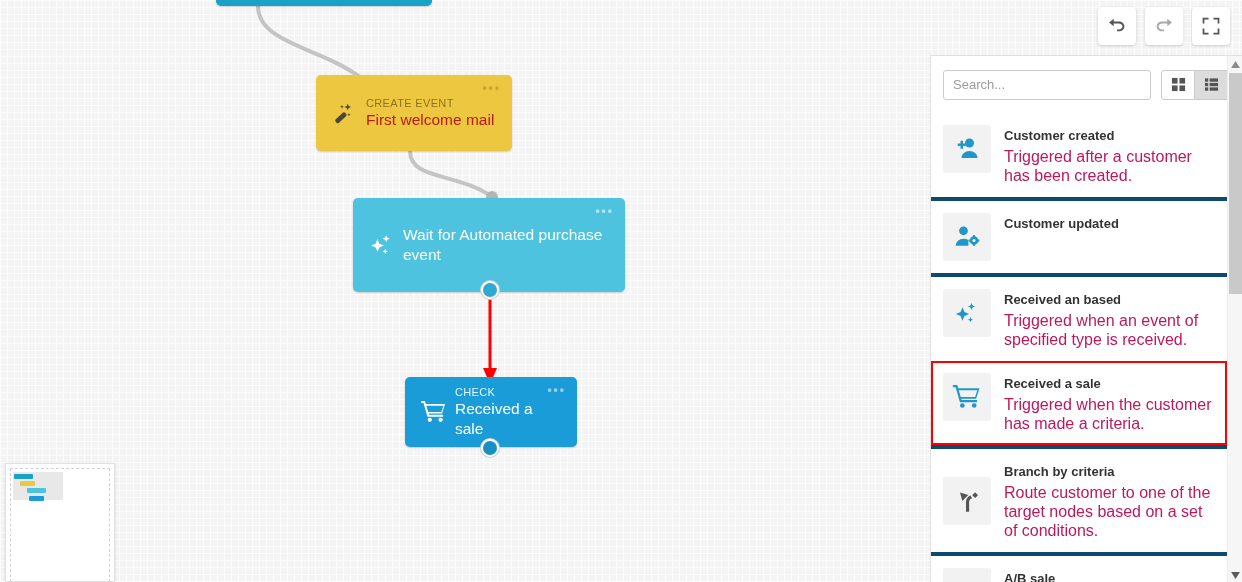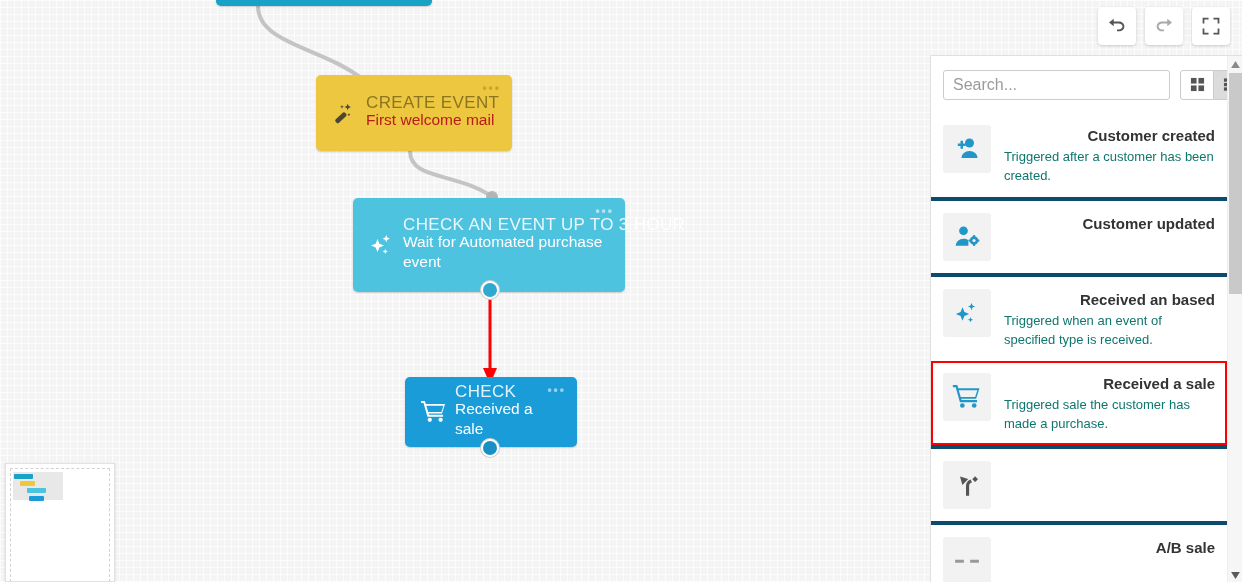"Search..." #search-input { font-size: 16px -> 13px }
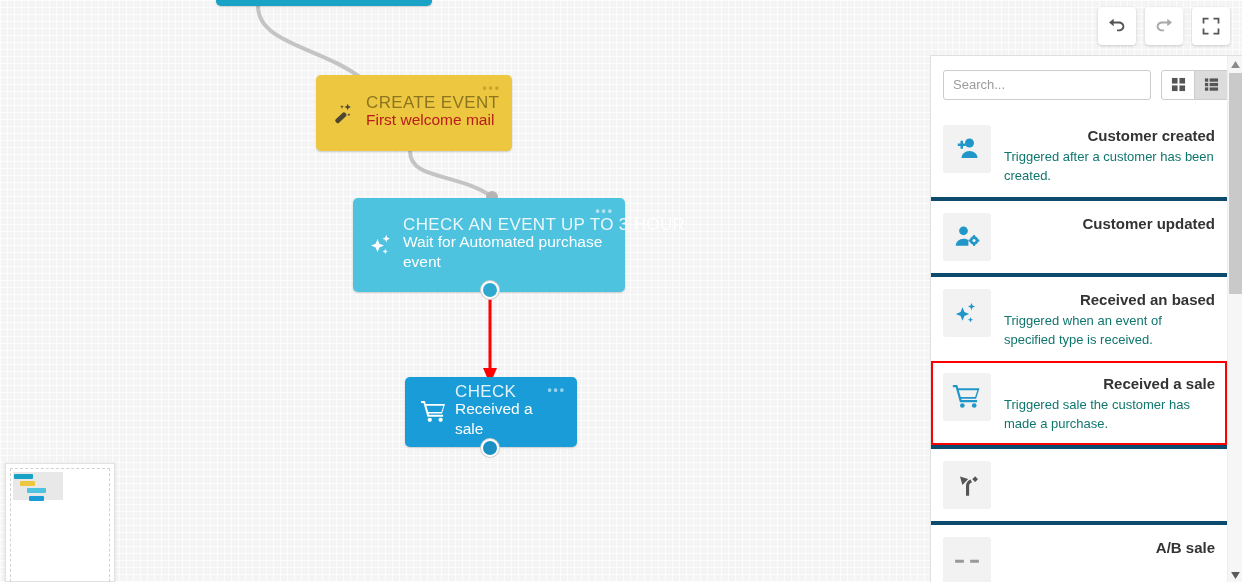"CREATE EVENT" .node .nkicker { font-size: 17px -> 11px }
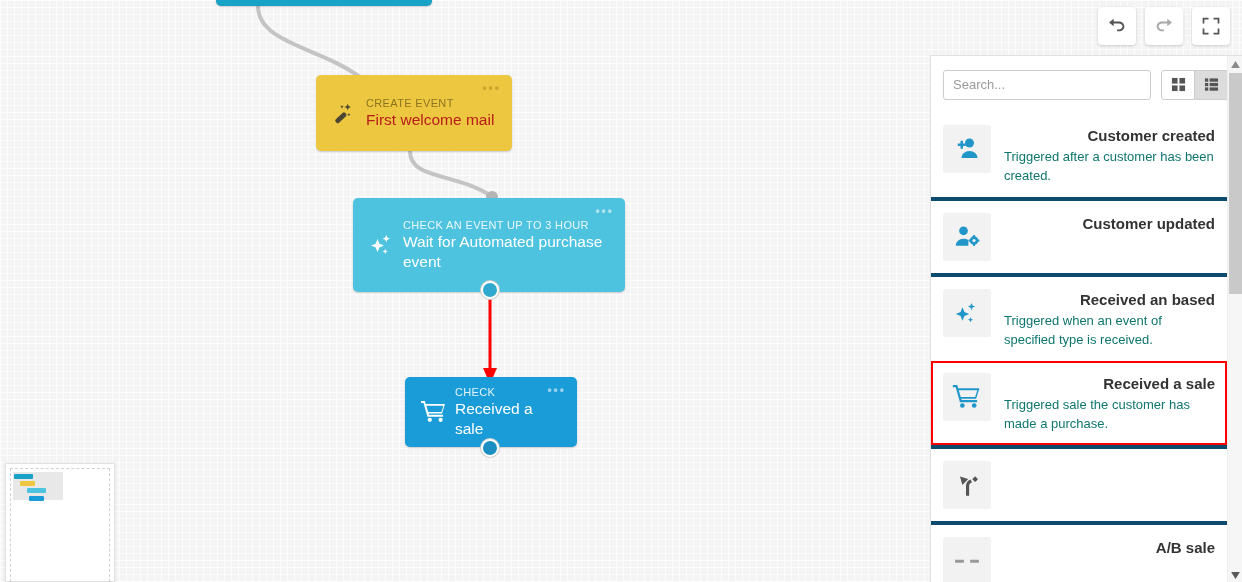"Customer created" .litem .ltitle { font-size: 15px -> 13px; text-align: right -> none }
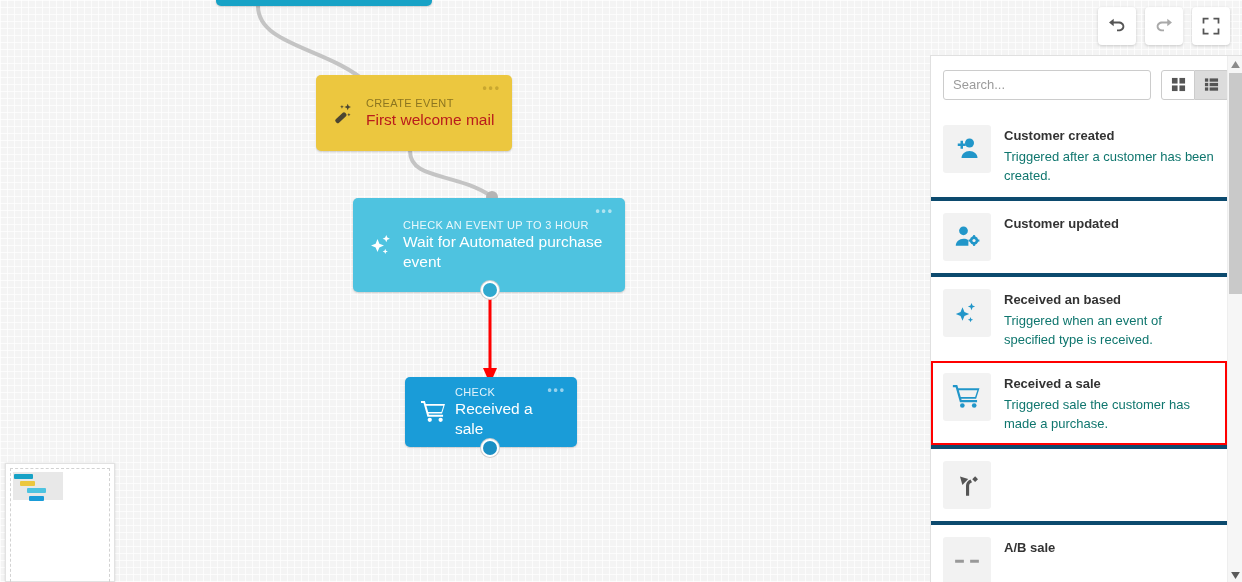"Triggered after a customer has" .litem .ldesc { color: #0f766e -> #be185d; font-size: 13px -> 16px }
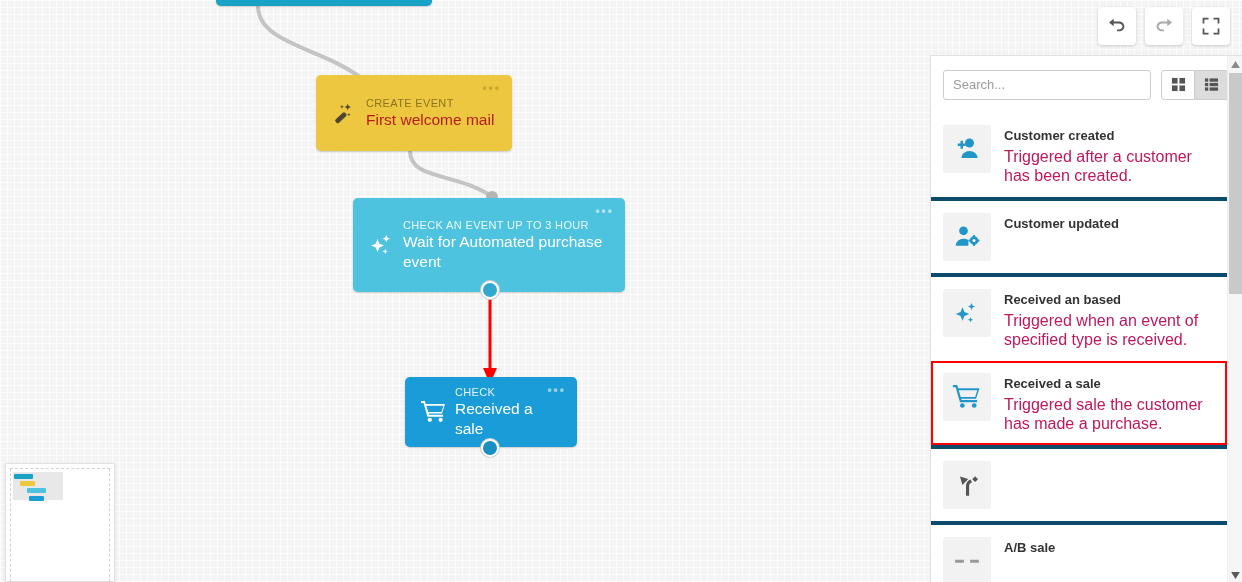"CHECK AN EVENT UP TO" div.nkicker { html: <div>CHECK AN EVENT UP TO 3 HOUR</div> -> none }
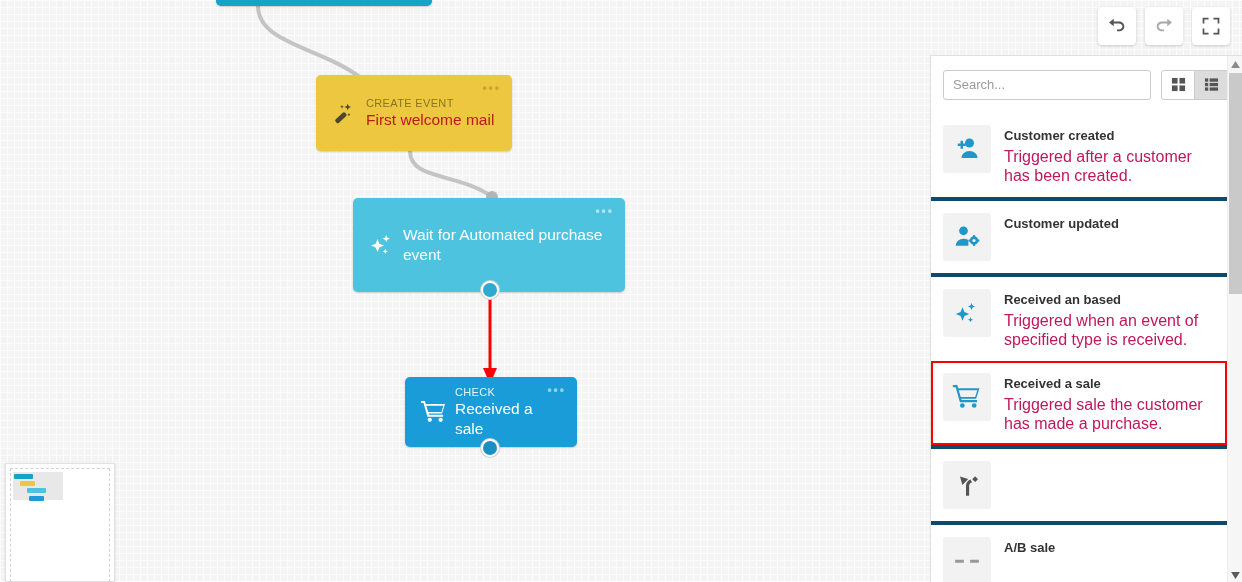"Triggered sale the customer has" div.ldesc { text: sale the customer has made a purchase -> when the customer has made a criteria }
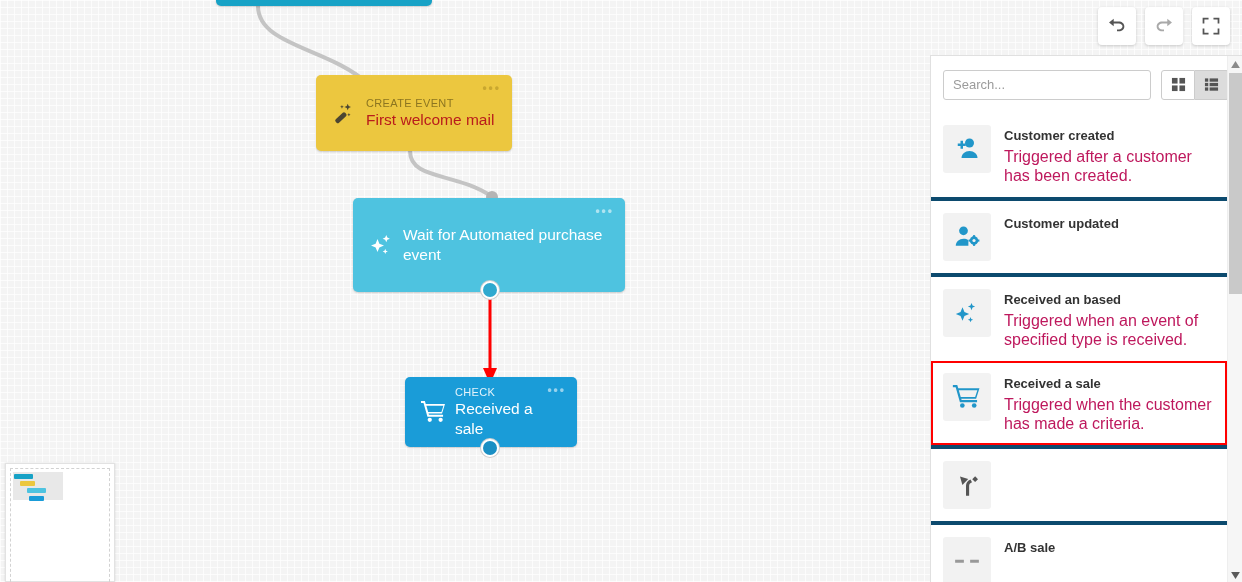"Branch by criteria" div.ltext { html: none -> <div> <div>Branch by criteria</div> <div>Route customer to one of the target nodes based on a set of conditions.</div> </div> }
